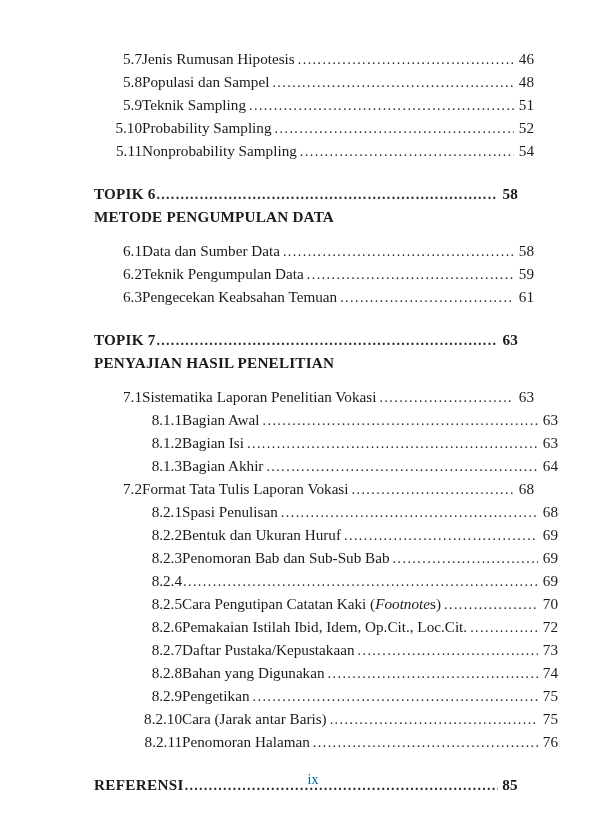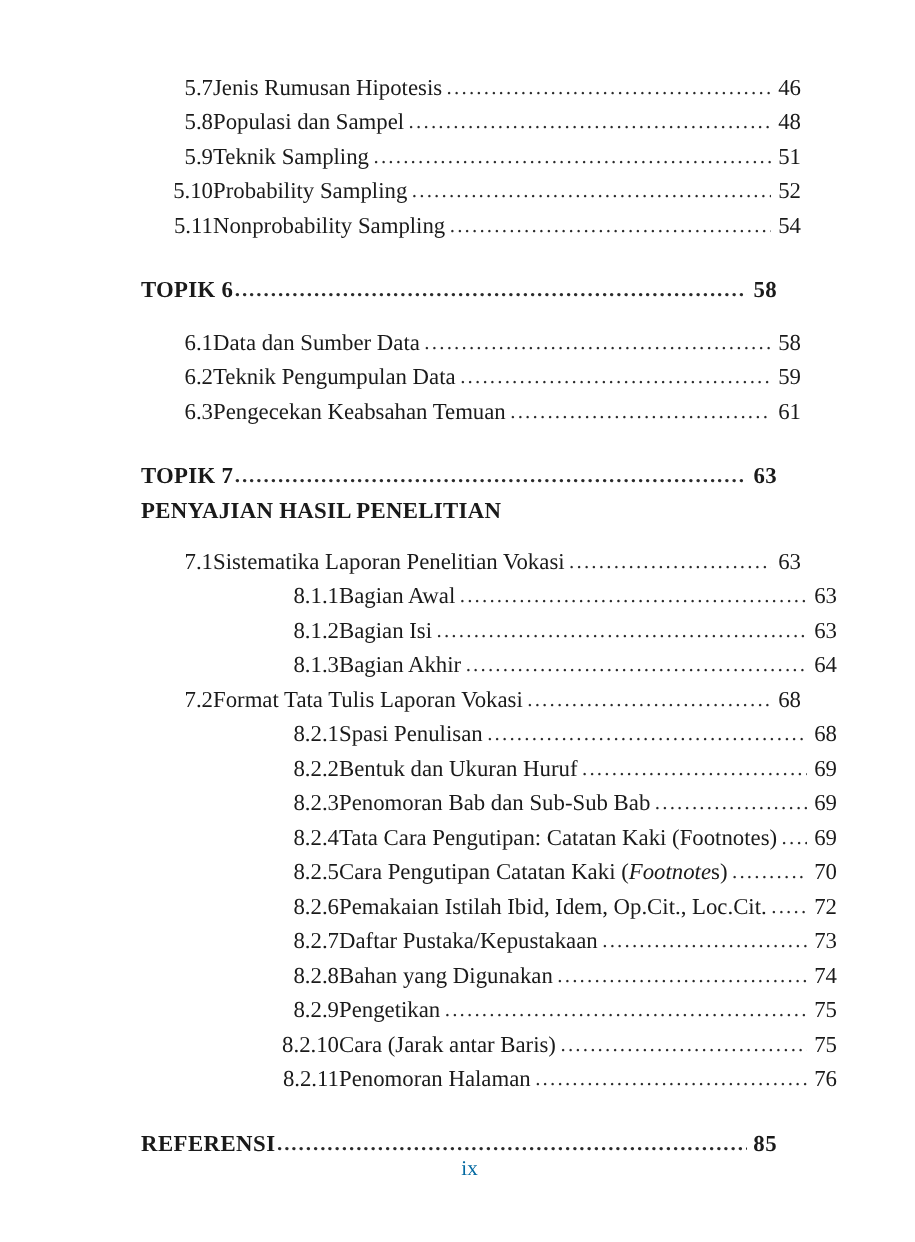"METODE PENGUMPULAN DATA" div.topic-sub { html: none -> <div>METODE PENGUMPULAN DATA</div> }
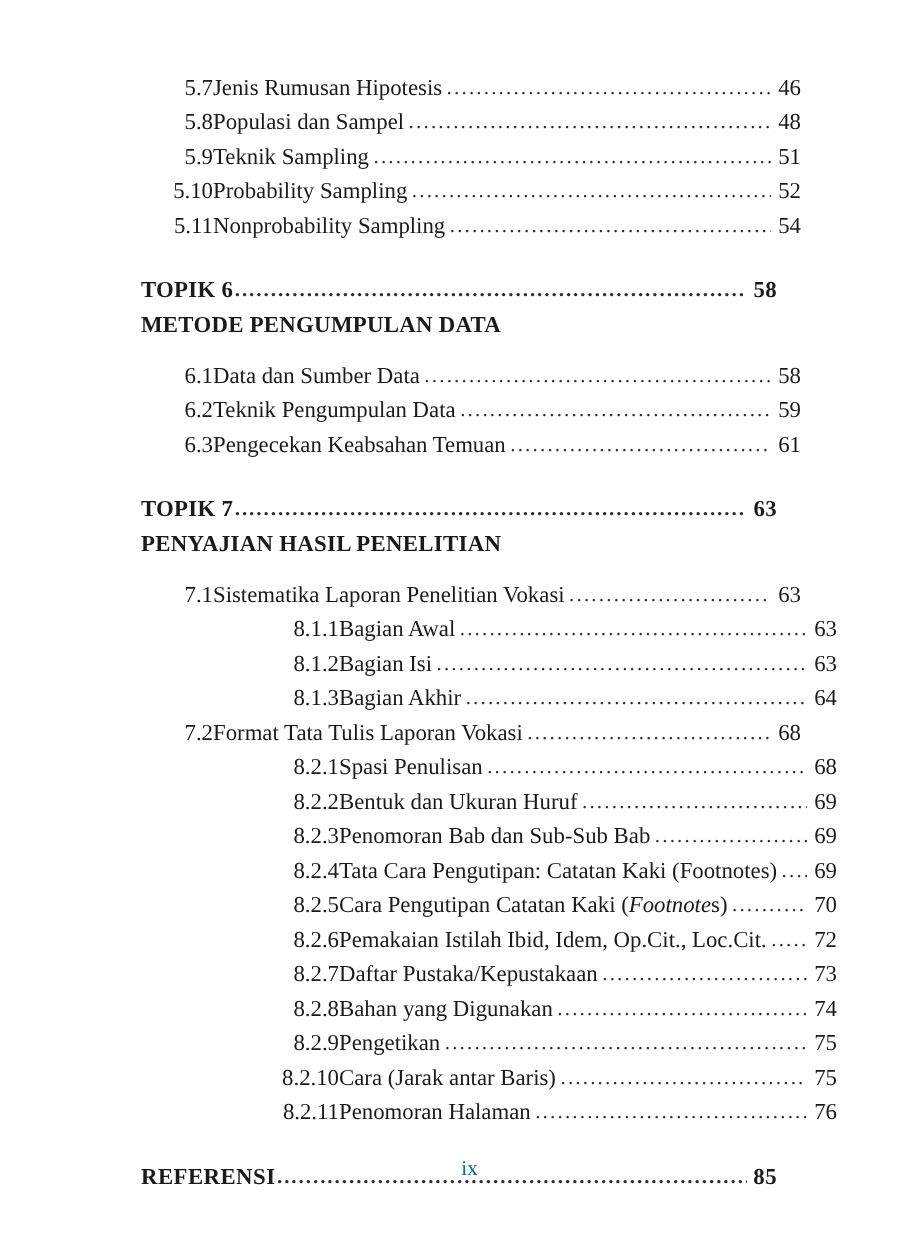"8.1.1" .lvl3 > .num { margin-left: 44px -> none }
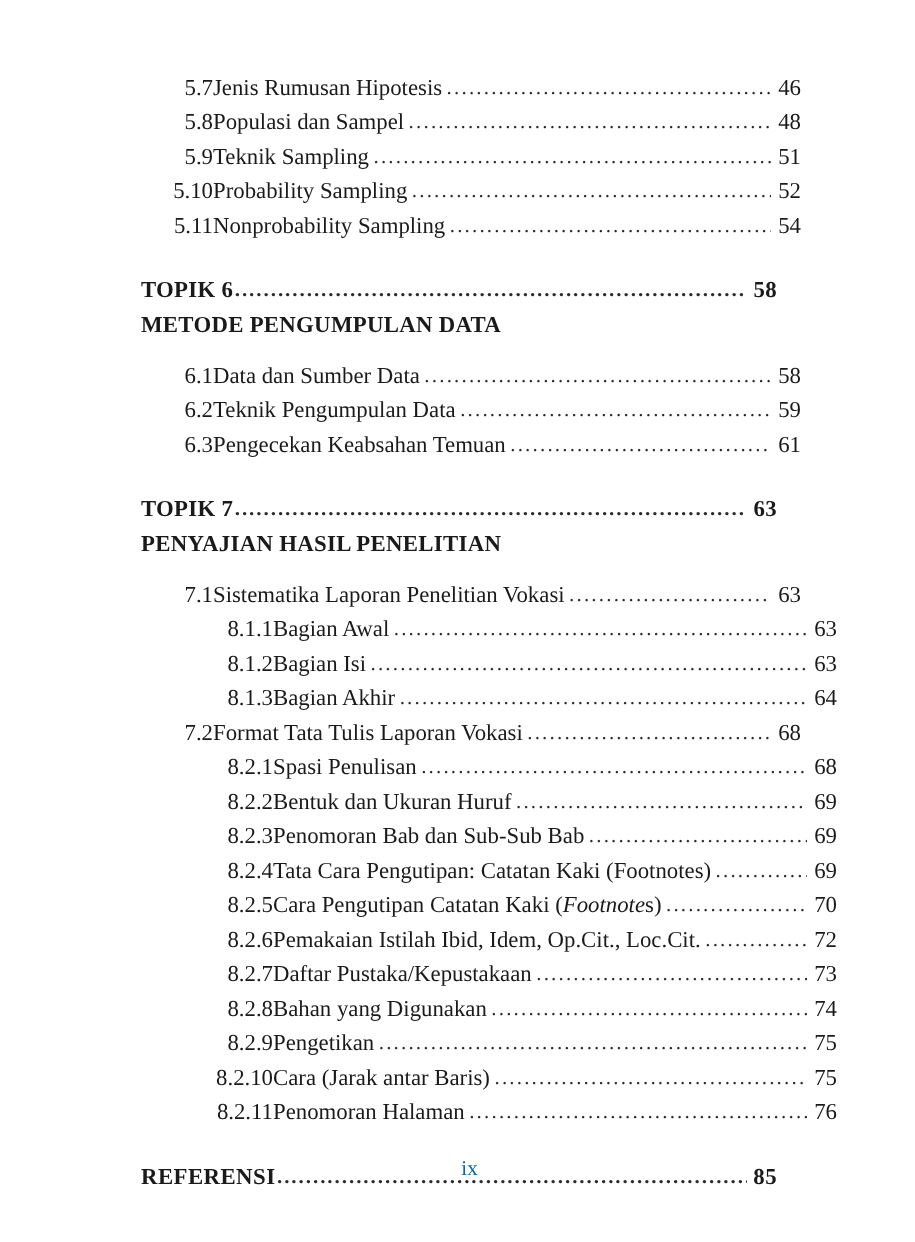"Tata Cara Pengutipan: Catatan Kaki" span.label { html: <span>Tata Cara Pengutipan: Catatan Kaki (Footnotes)</span> -> none }
